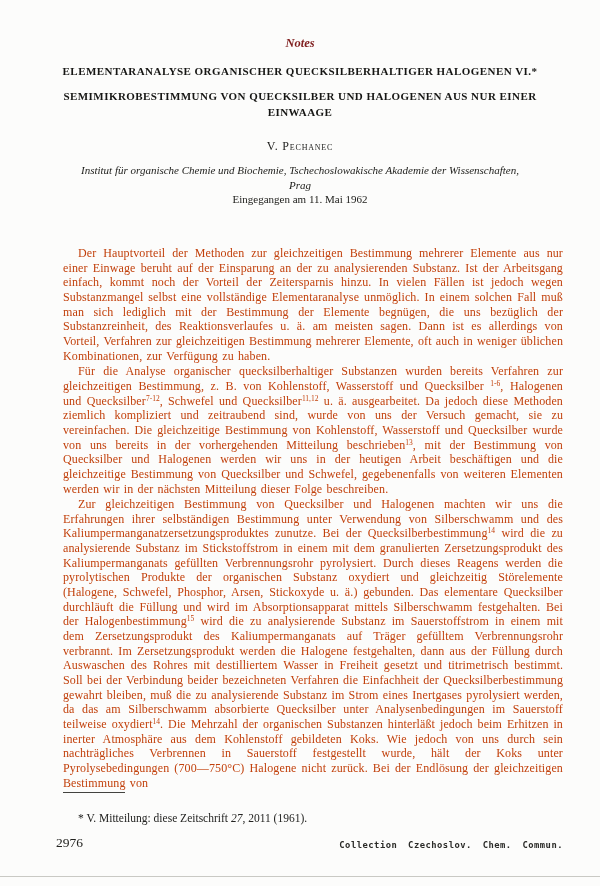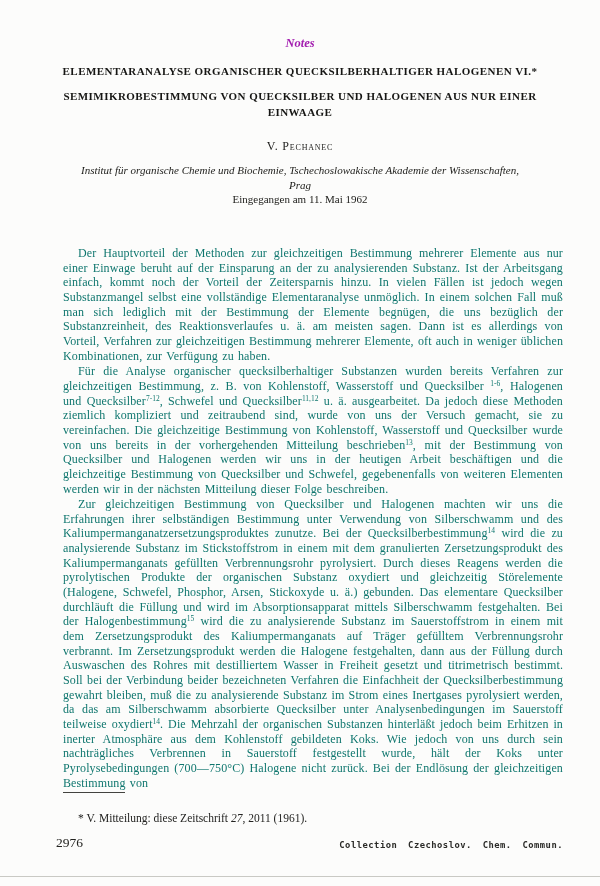"Notes" .running-head { color: #a21caf -> #7f1d1d }
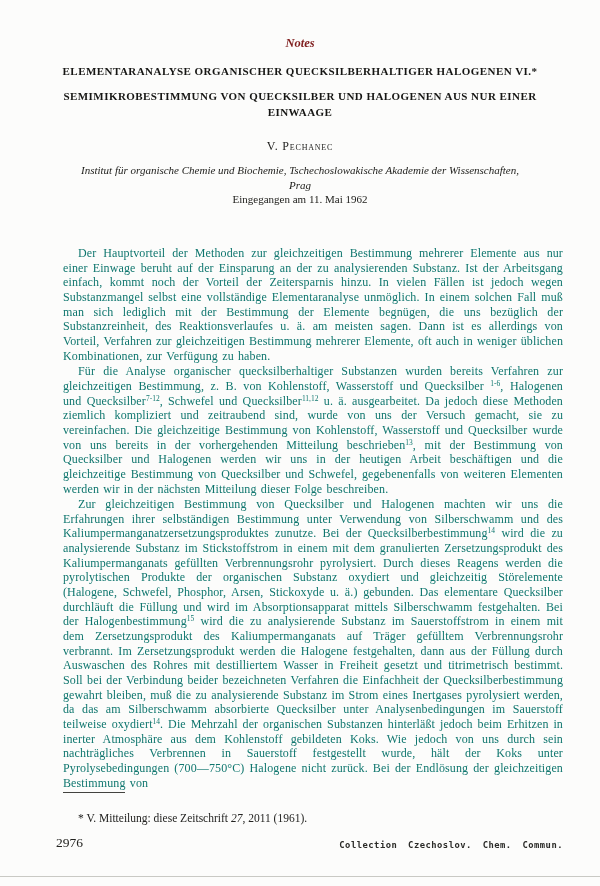"Der Hauptvorteil der Methoden zur" .body-text p { color: #0f766e -> #c2410c }
